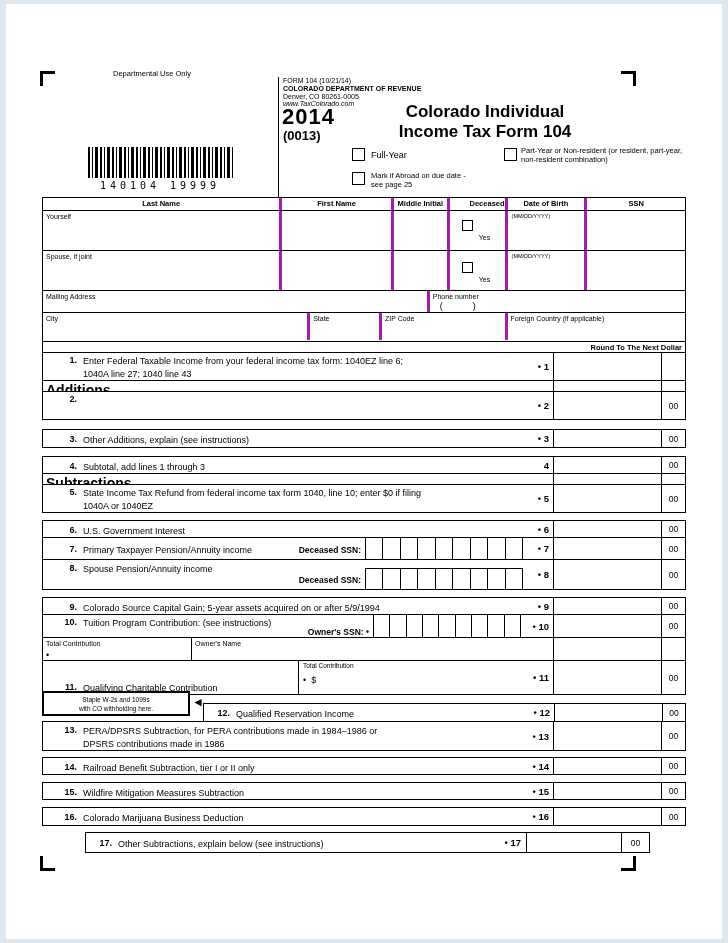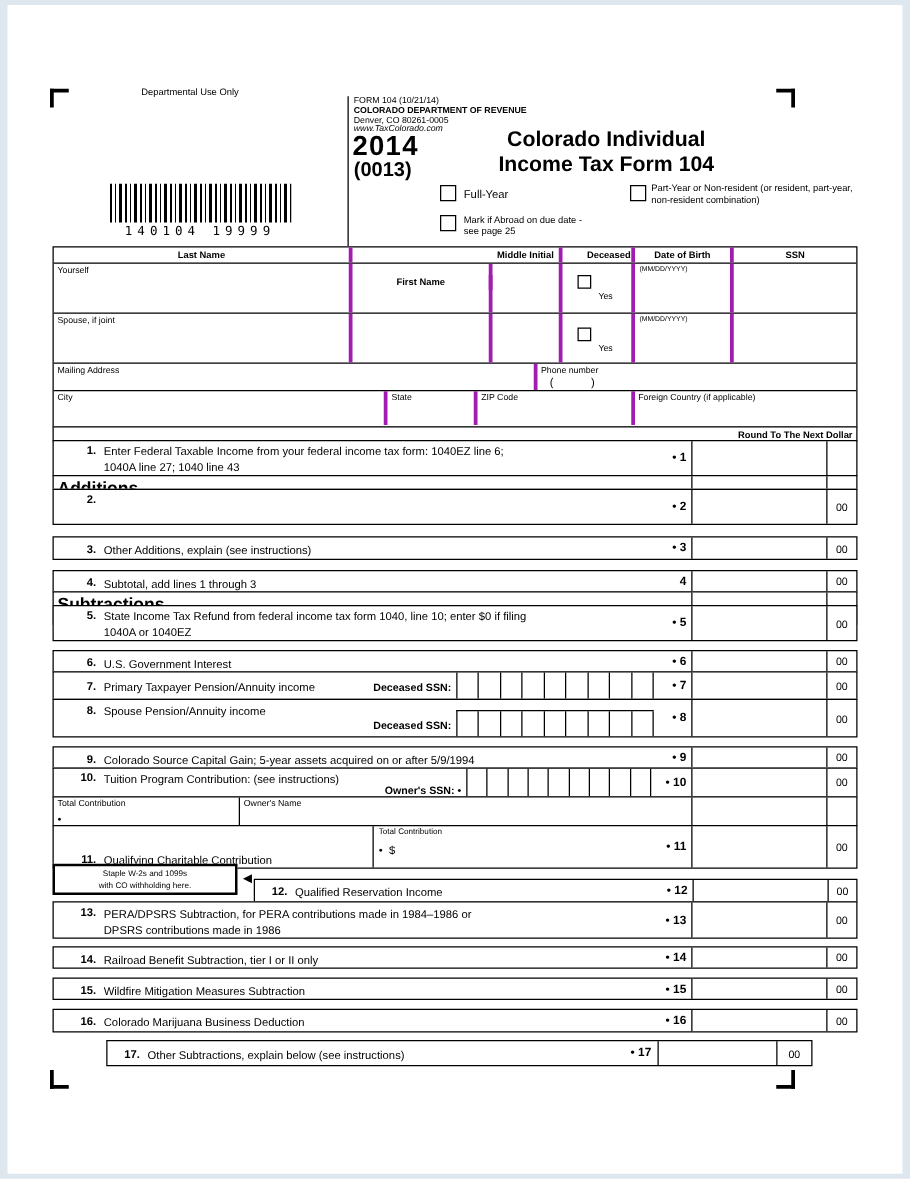"(0013)" div.abs { font-size: 16px -> 13px }
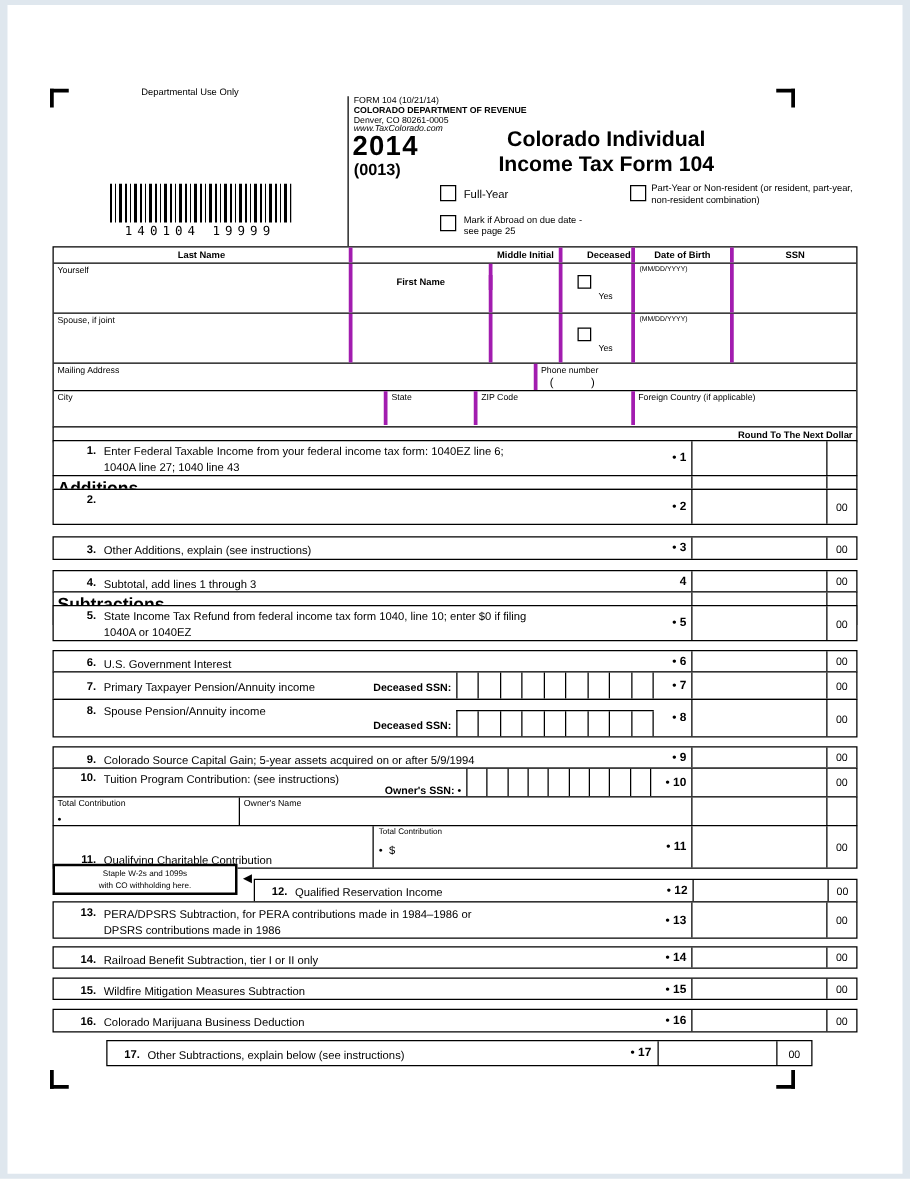"First Name" div.tcell { margin-top: 22px -> none }
